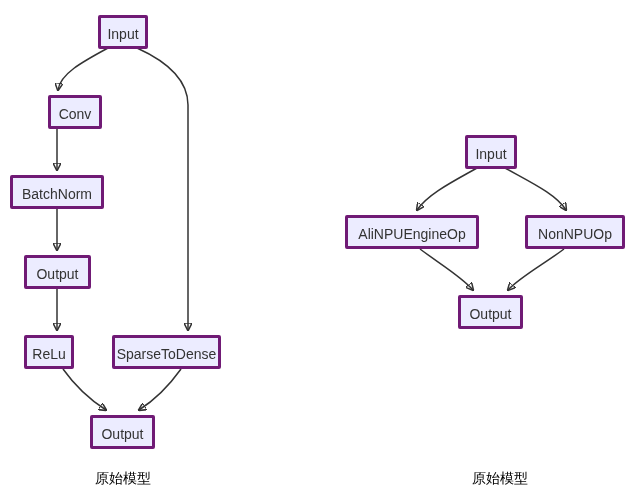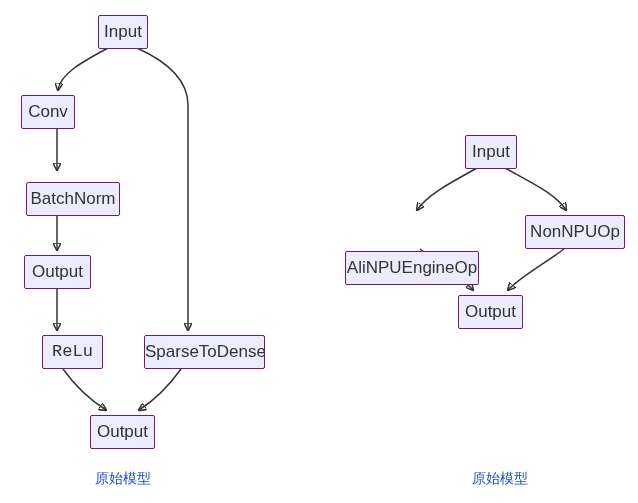"Input" .node { border: 1px solid #701a75 -> 3px solid #701a75; font-size: 17px -> 14px }
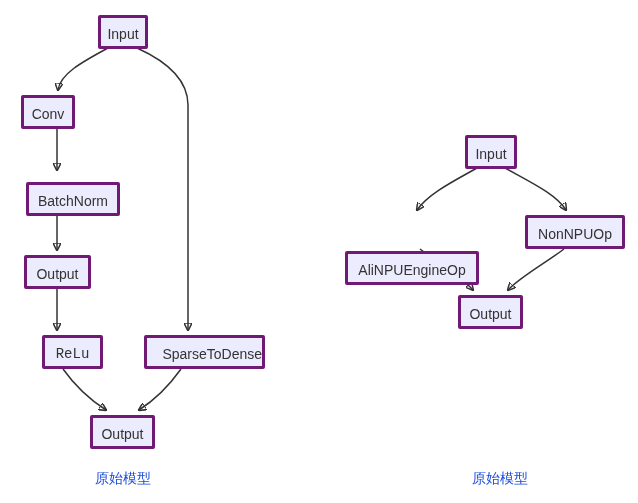"Conv" div.node { left: 21px -> 48px }
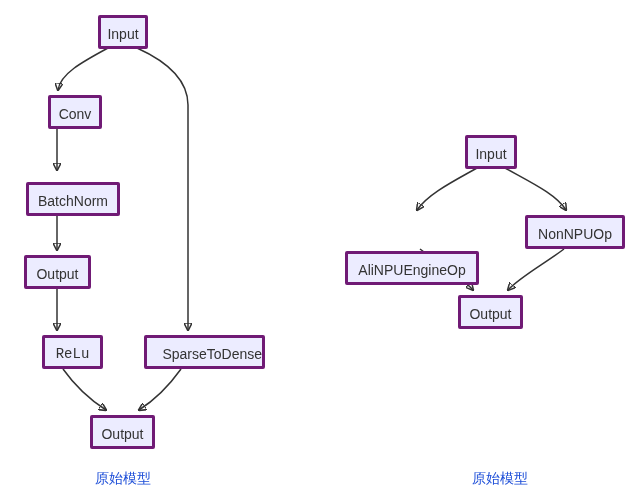"BatchNorm" div.node { margin-left: 16px -> none; top: 182px -> 175px }
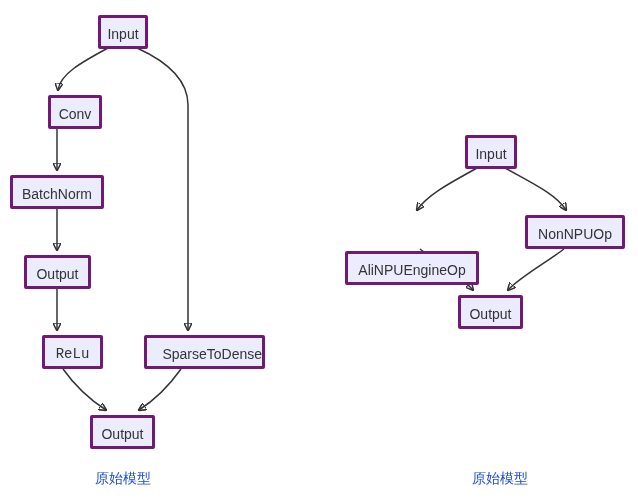"AliNPUEngineOp" div.node { margin-top: 36px -> none }
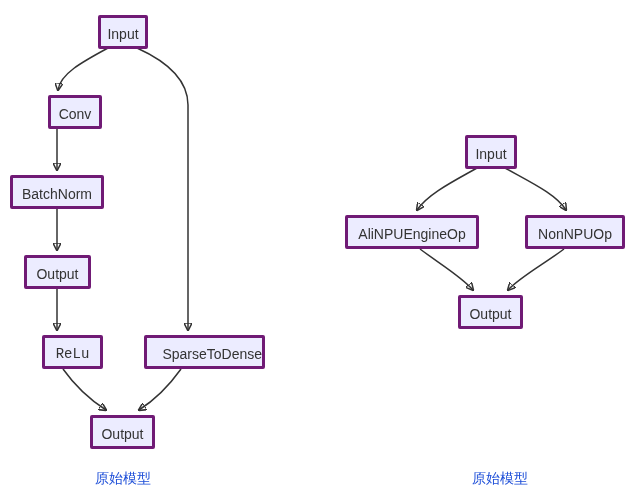"ReLu" div.node { font-family: Liberation Mono, monospace -> none; left: 42px -> 24px; width: 61px -> 50px }
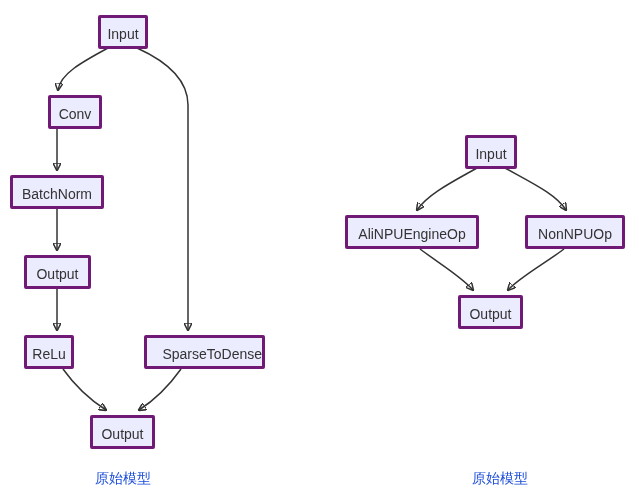"SparseToDense" div.node { left: 144px -> 112px; text-align: right -> none; width: 121px -> 109px }
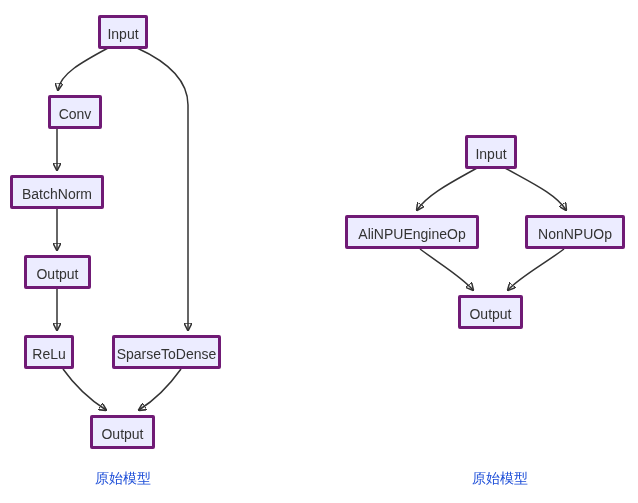"原始模型" .diagram-title { color: #1d4ed8 -> #000000 }
